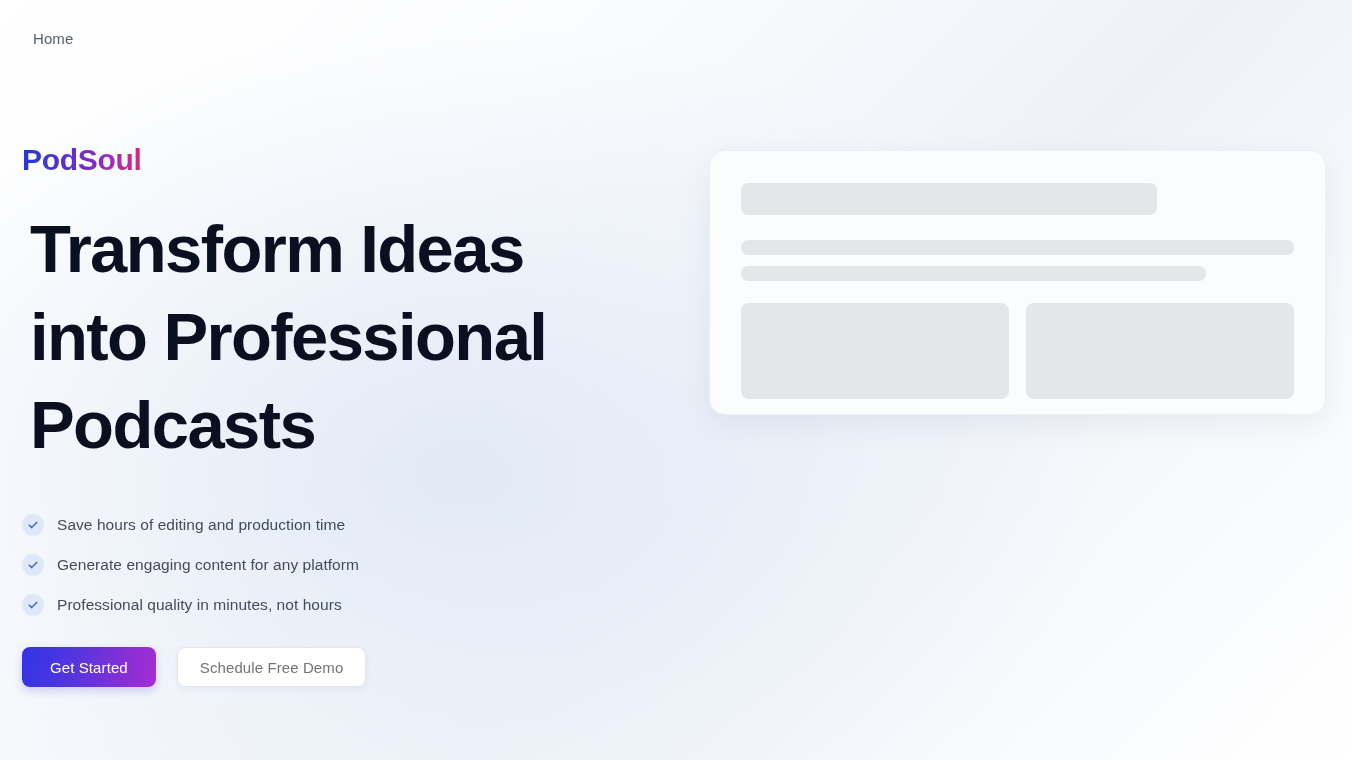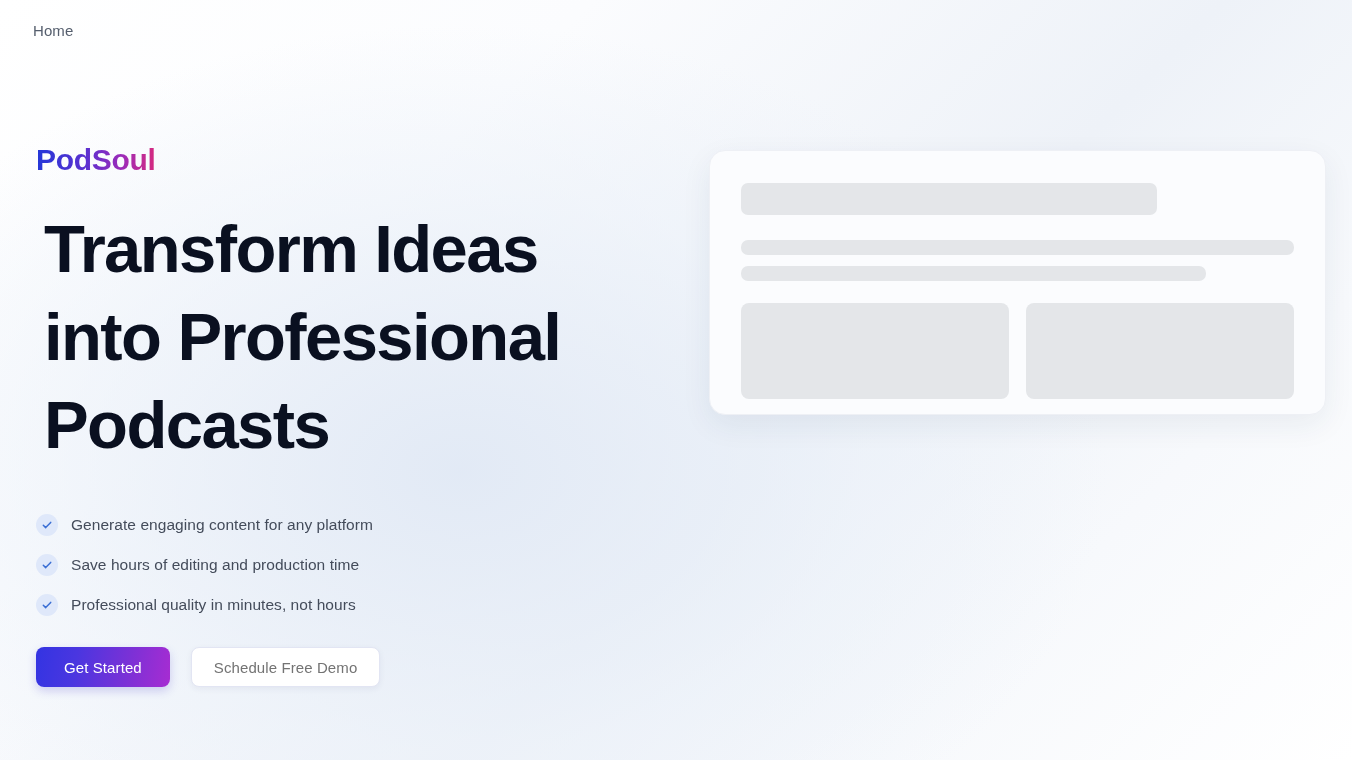"Home" .topnav { top: 4px -> 12px }
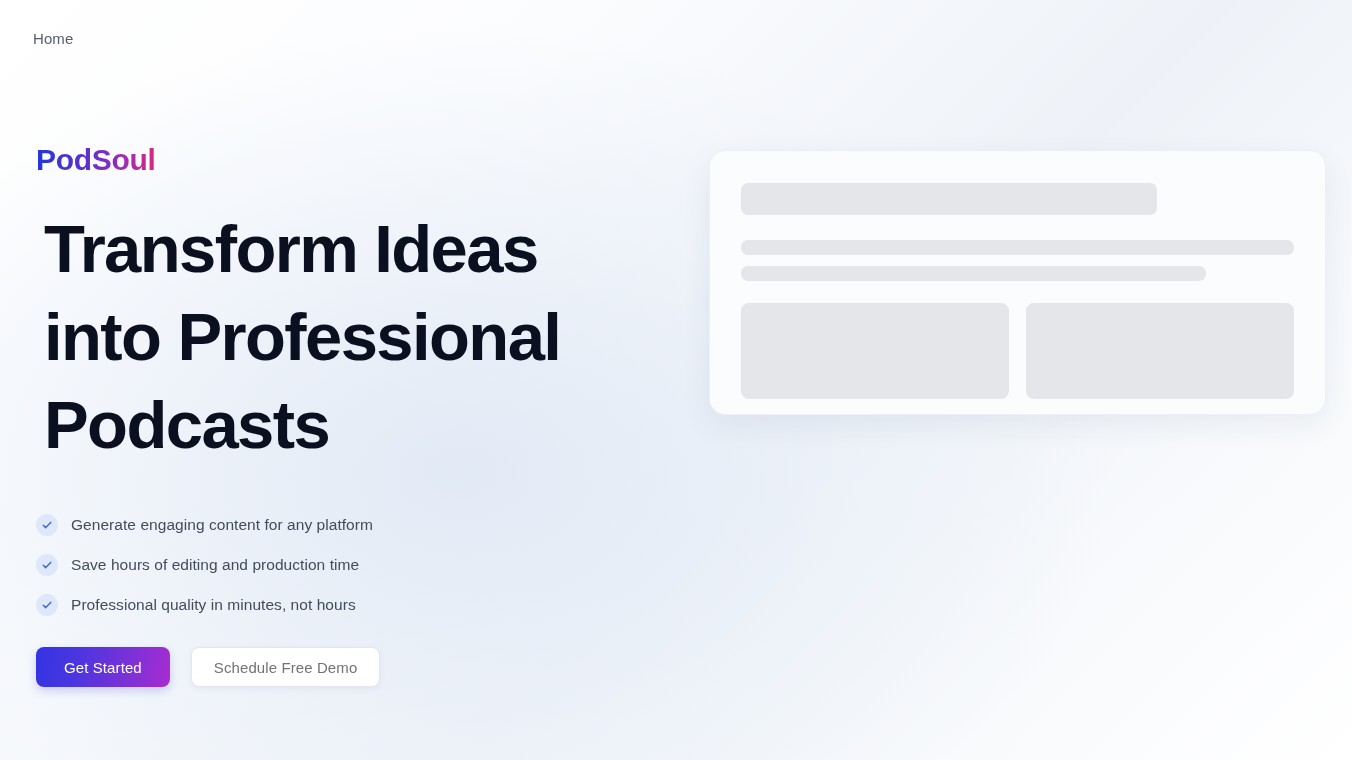"PodSoul" .hero-left { left: 36px -> 22px }
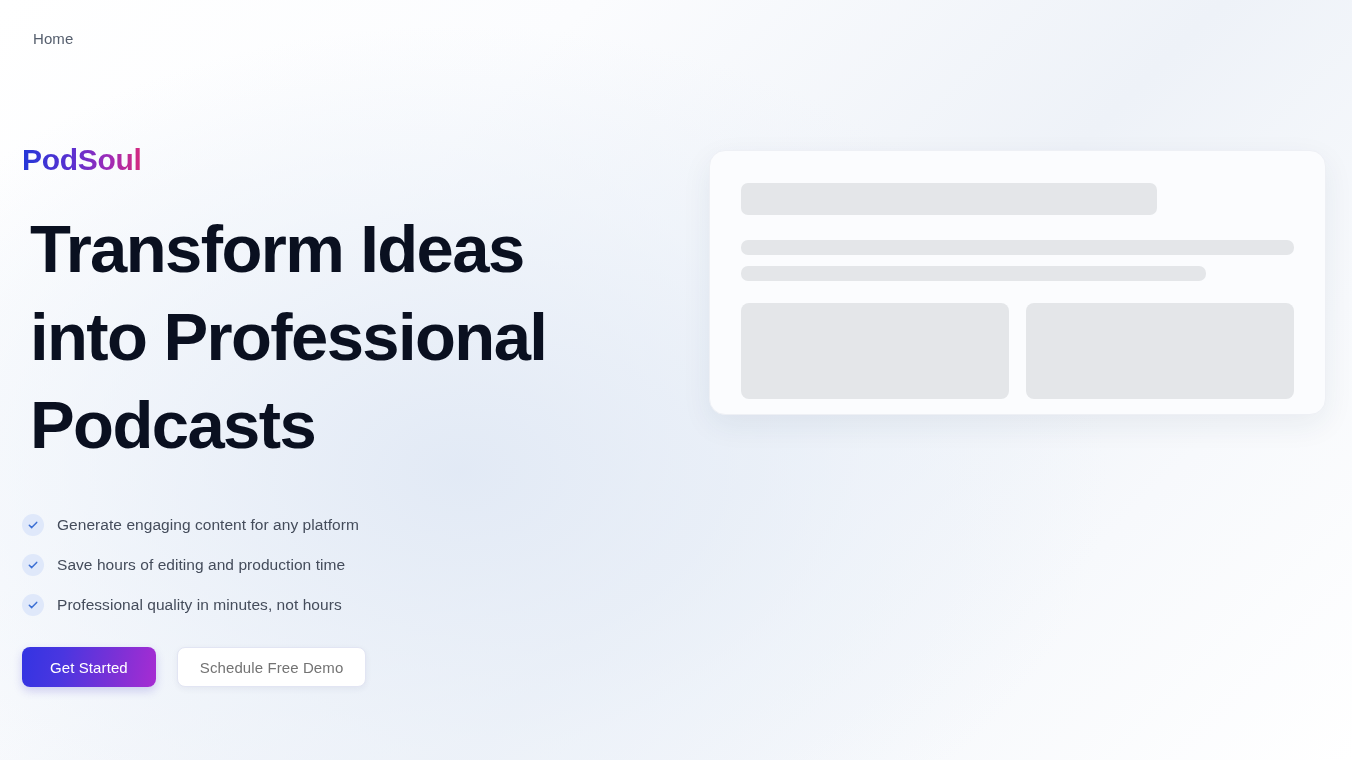"Generate engaging content for any" li.feature-item { order: before "Save hours of editing and" -> after "Save hours of editing and" }
